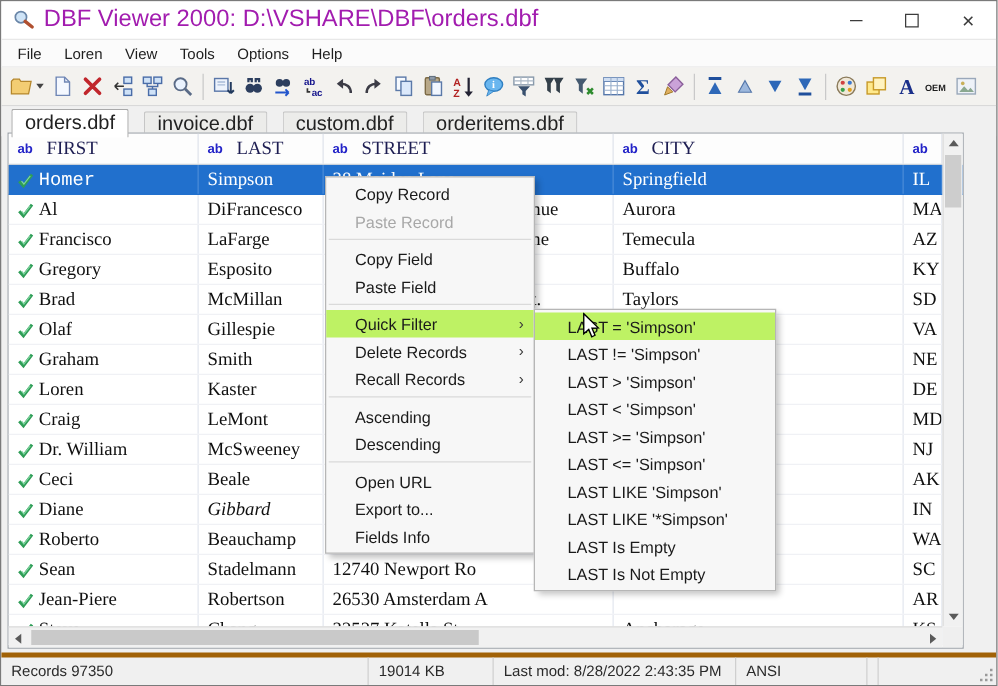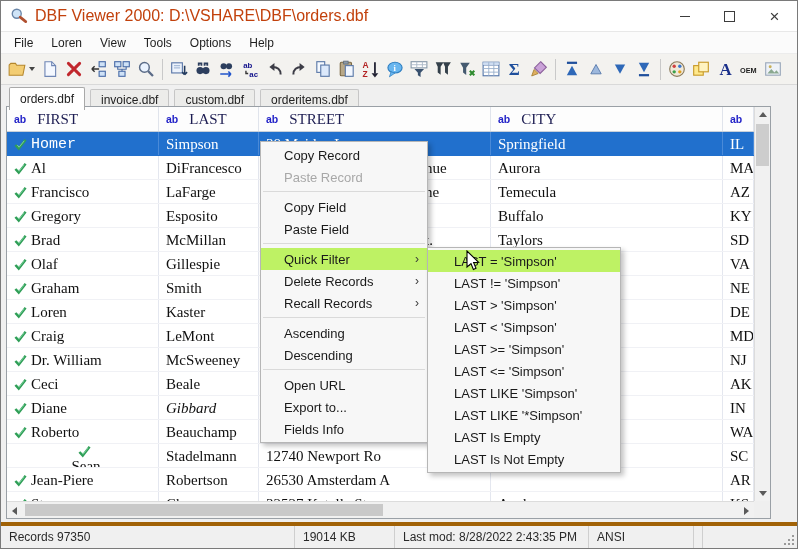"DBF Viewer 2000:" .title-text { color: #c2410c -> #a21caf; font-size: 16px -> 19px }
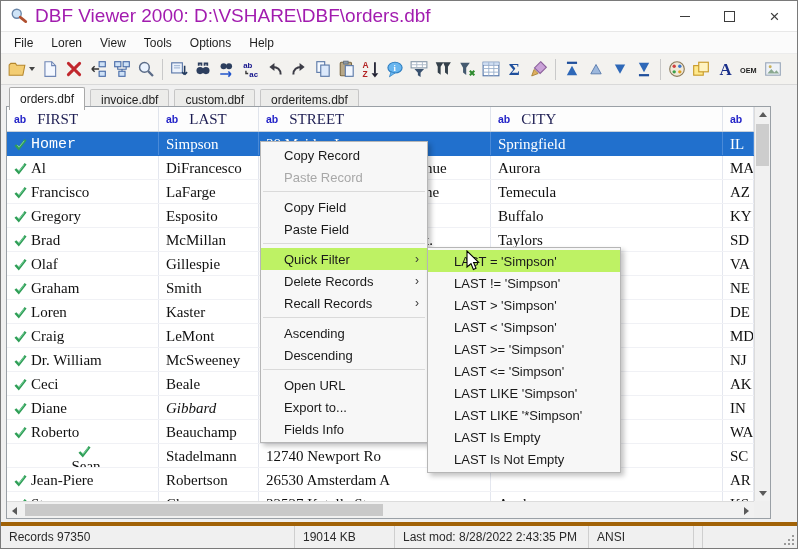"orders.dbf" .tab { font-size: 12px -> 16px; margin-right: 5px -> 12px }
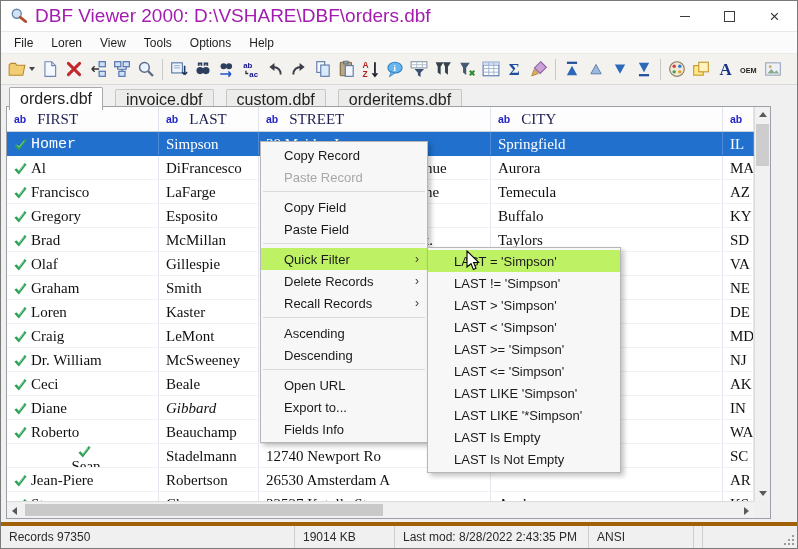"Sean" div.gc { flex-direction: column -> none }
